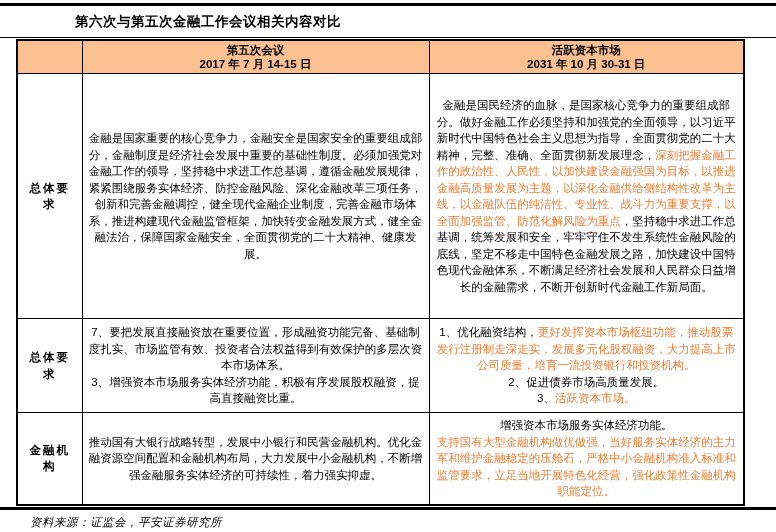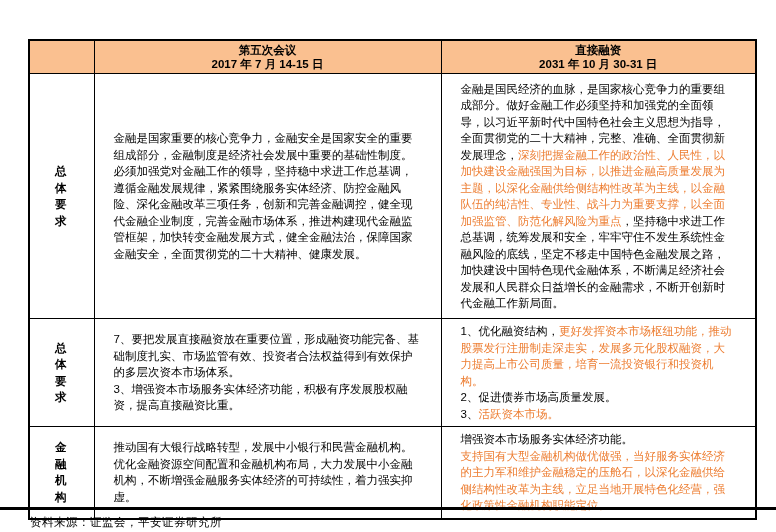"第六次与第五次金融工作会议相关内容对比" div.title-bar { html: none -> <div> <span>第六次与第五次金融工作会议相关内容对比</span> </div> }
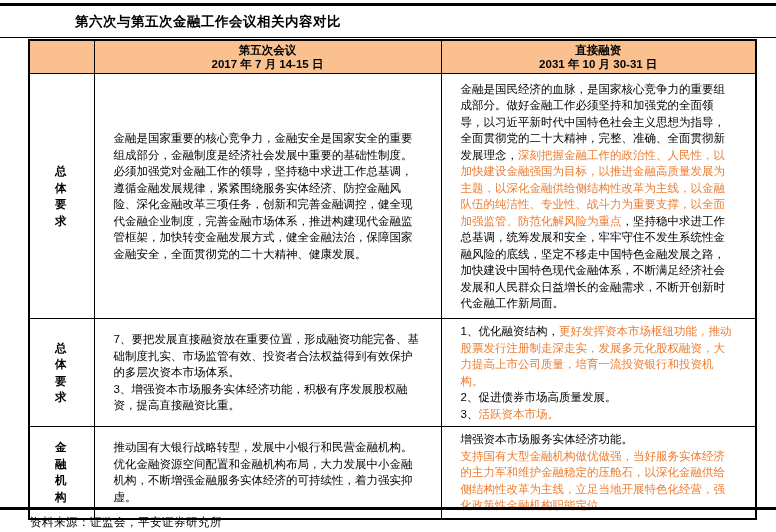"第五次会议" table.cmp { left: 28px -> 16px }
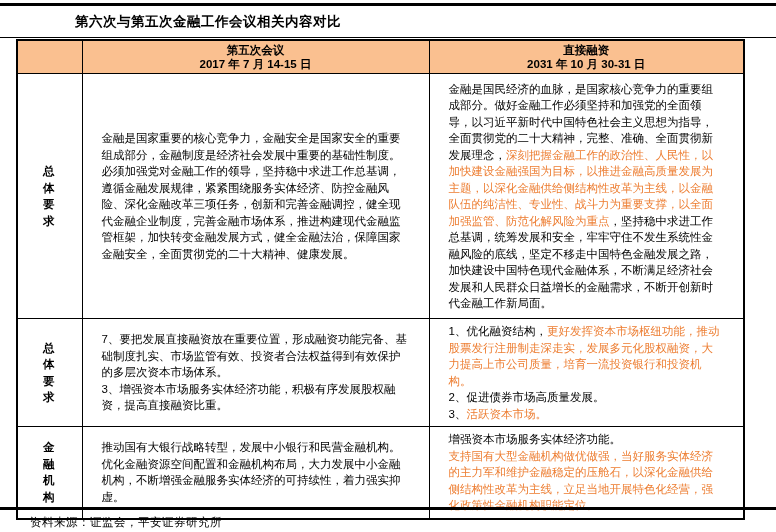"直接融资" div.hdr-line { text: 直接融资 -> 活跃资本市场 }
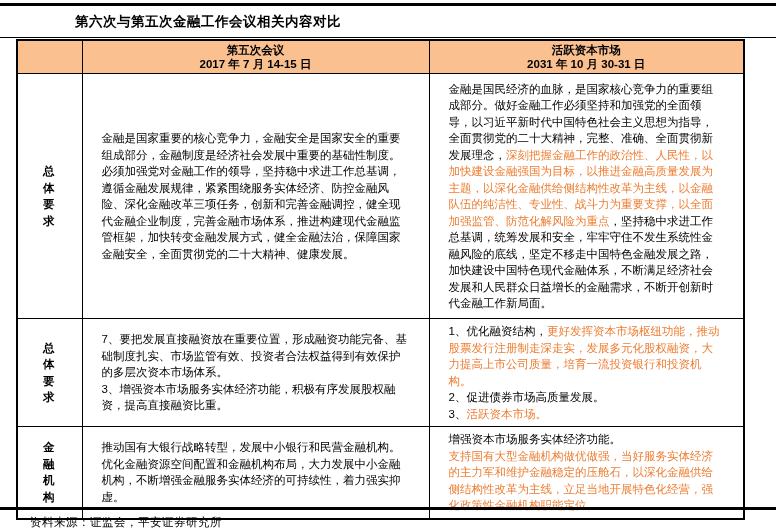"金融是国民经济的血脉，是国家核心竞争力的重要组成部分。做好金融工作必须坚持和加强" table.cmp th,table.cmp td { padding: 4px 19px -> 4px 6px; text-align: none -> center }
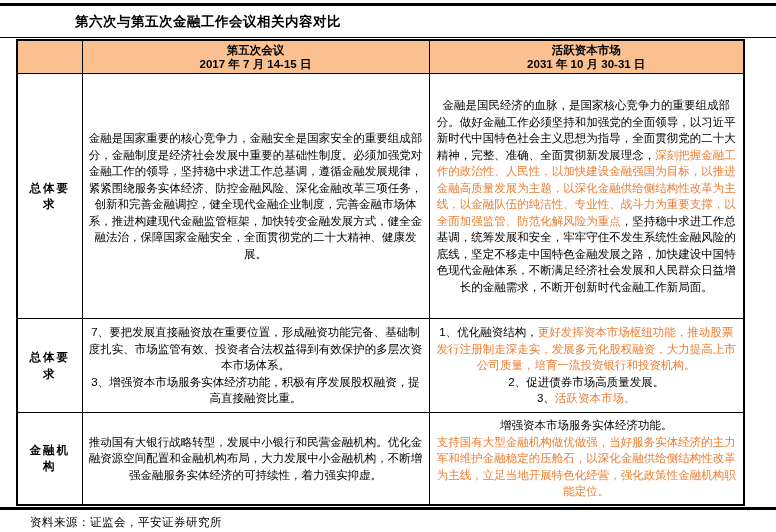"支持国有大型金融机构做优做强，当好服务实体经济的主力军和维护金融稳定的压舱石，以" div.item { text: 以深化金融供给侧结构性改革为主线 -> 严格中小金融机构准入标准和监管要求 }
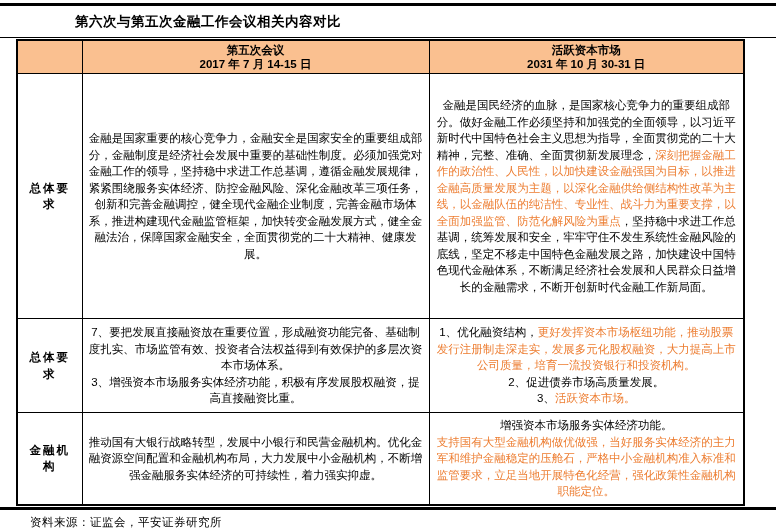"资料来源：证监会，平安证券研究所" .source-text { font-style: none -> italic }
